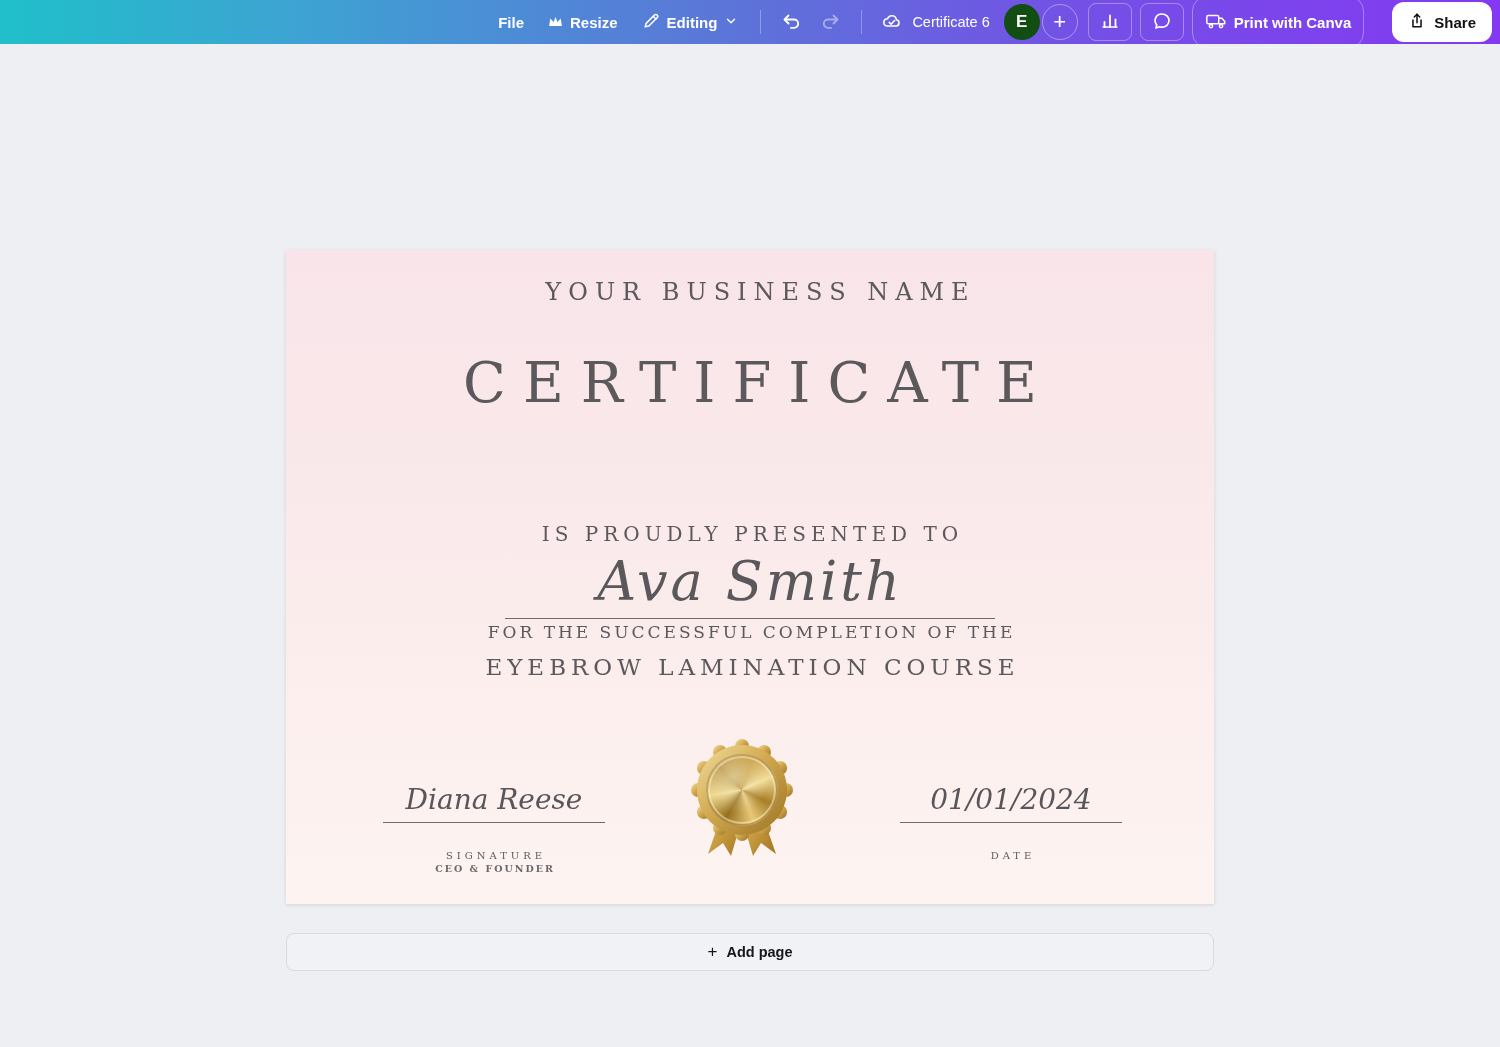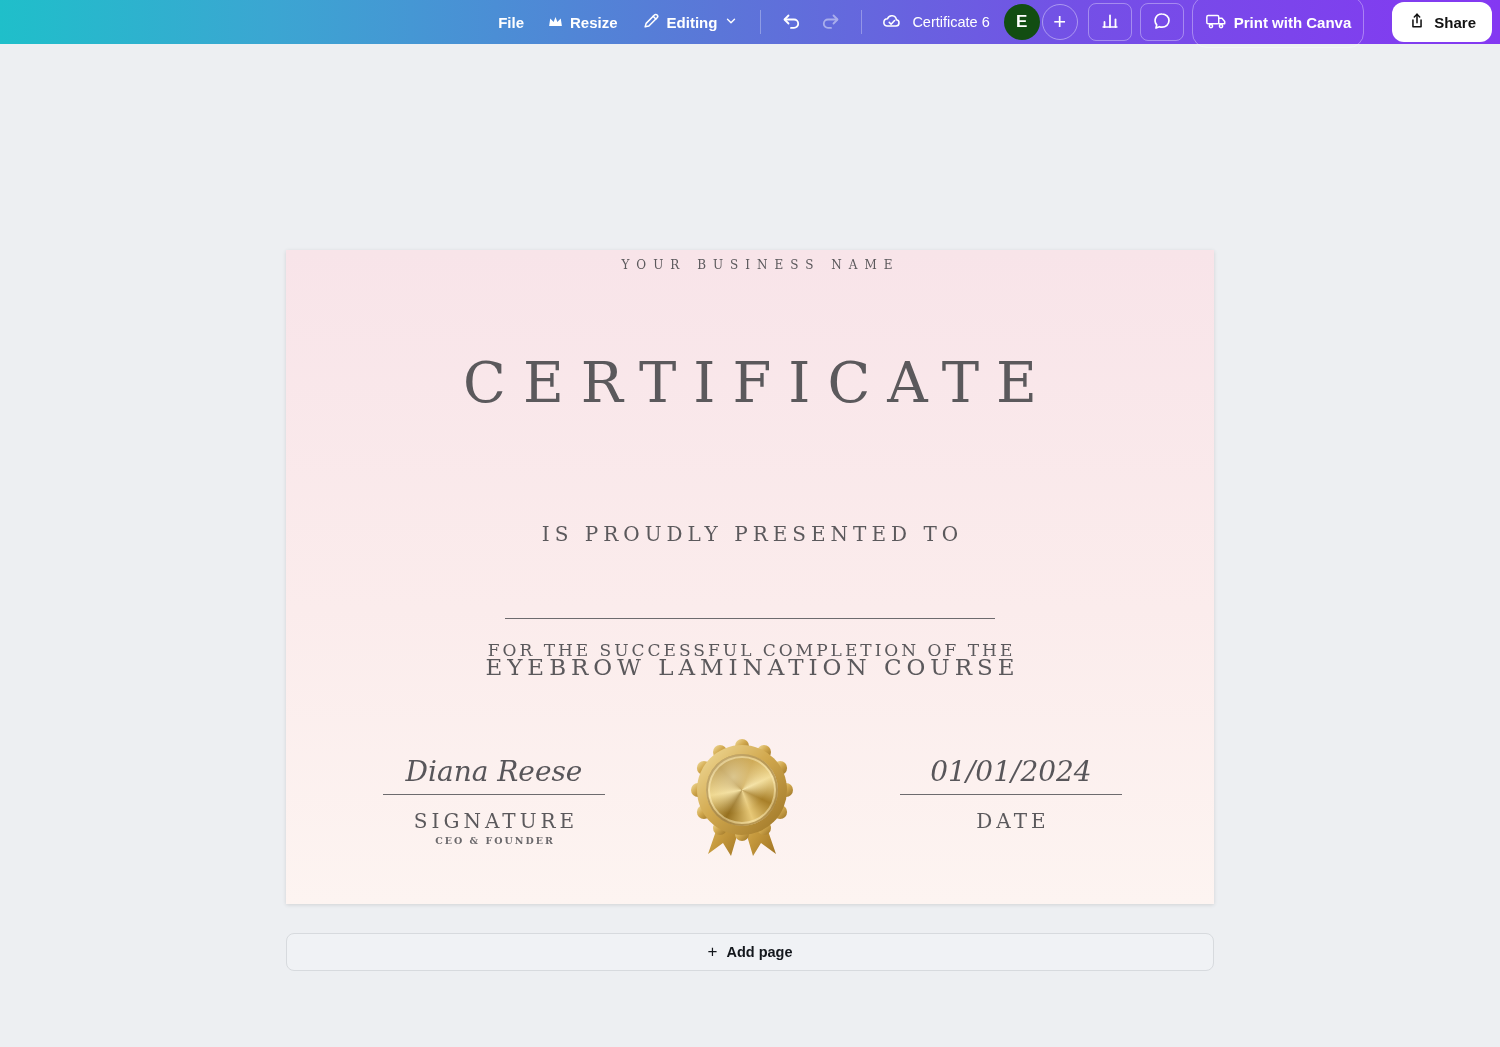"YOUR BUSINESS NAME" .biz-name { font-size: 12px -> 24px; top: 8px -> 28px }
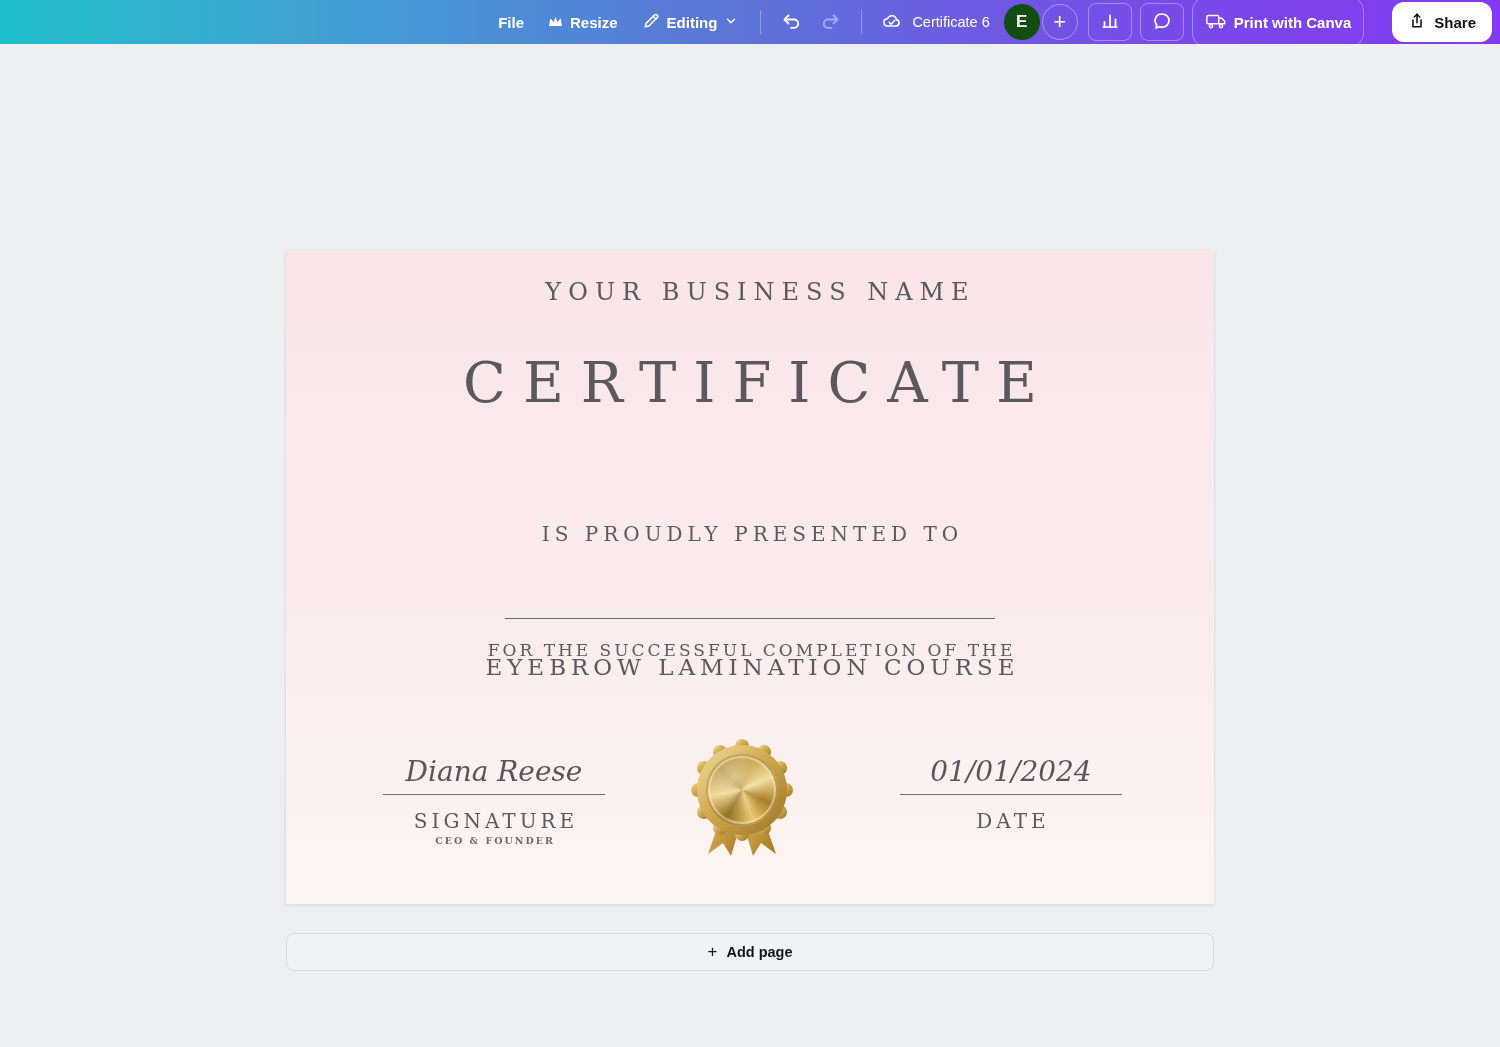"Ava Smith" div.cert-center { html: none -> <div>Ava Smith</div> }
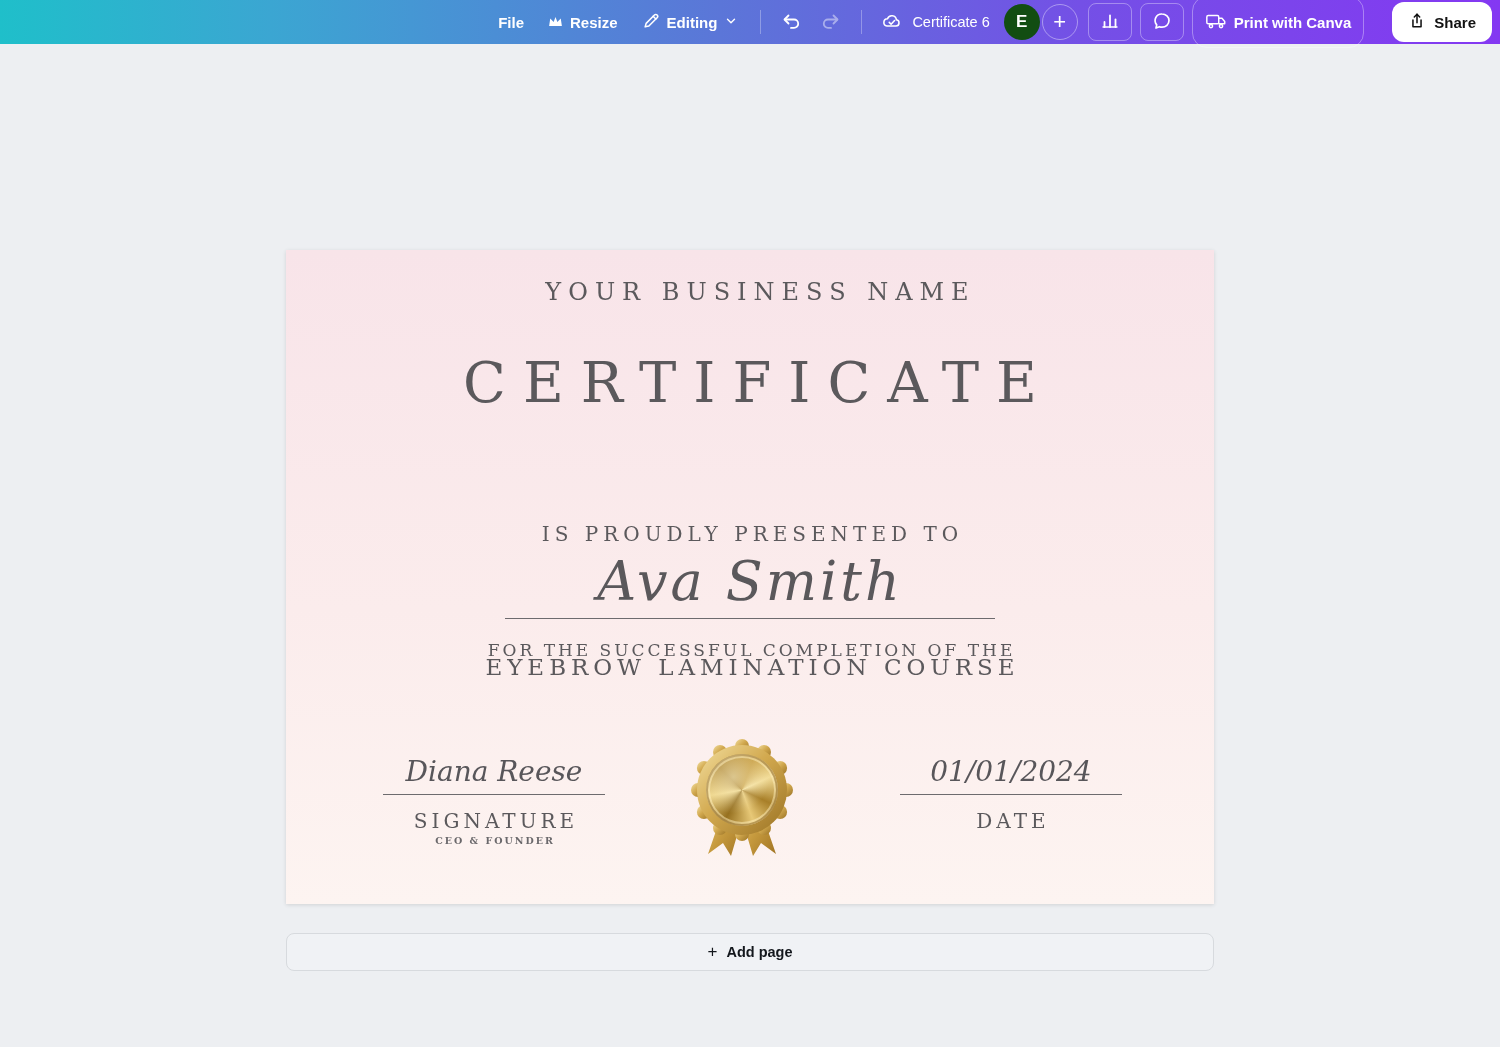"FOR THE SUCCESSFUL COMPLETION OF" .completion { top: 390px -> 372px }
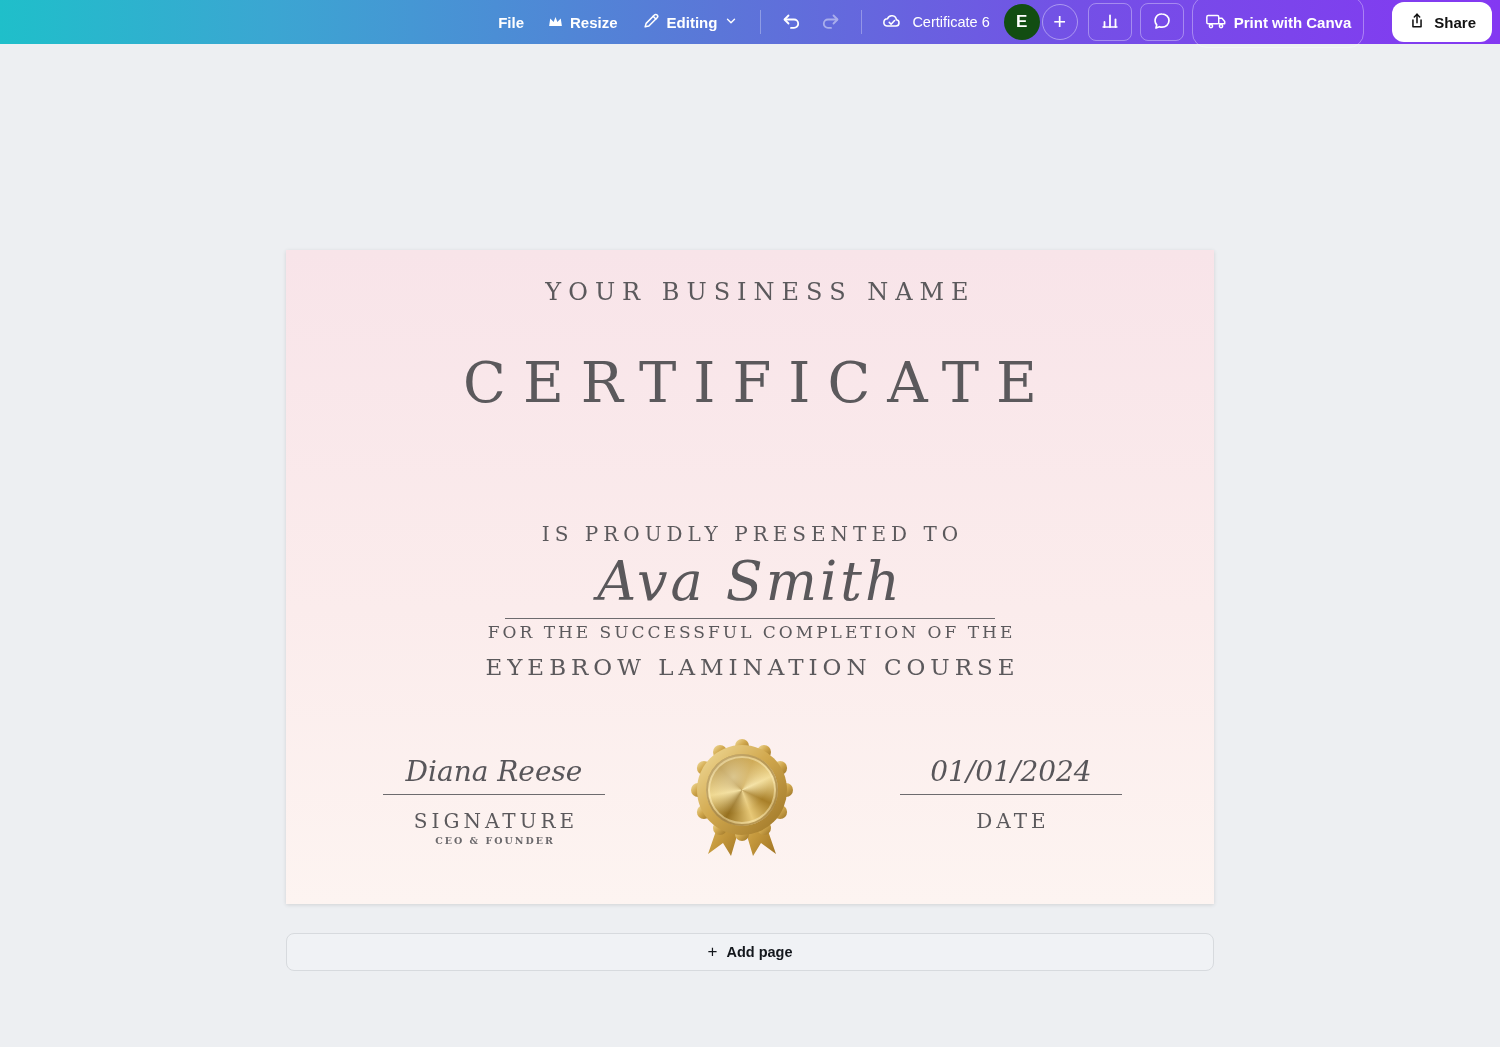"Diana Reese" .hand-text { margin-top: none -> 28px }
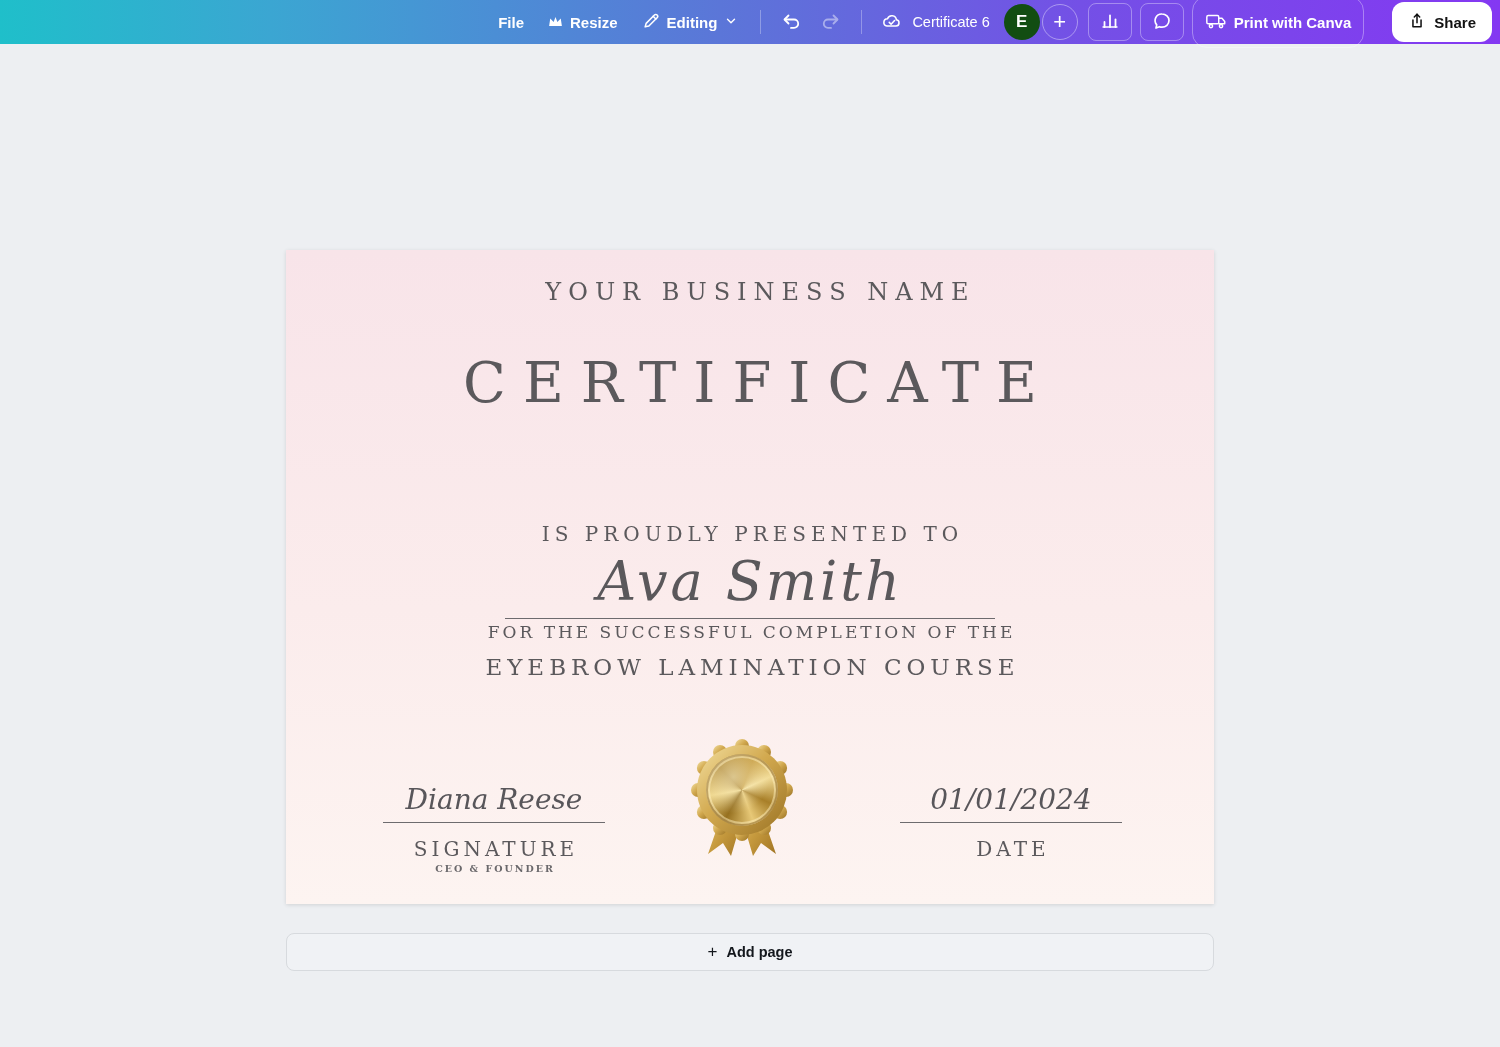"SIGNATURE" .block-label { font-size: 20px -> 10px; margin-top: 14px -> 27px }
